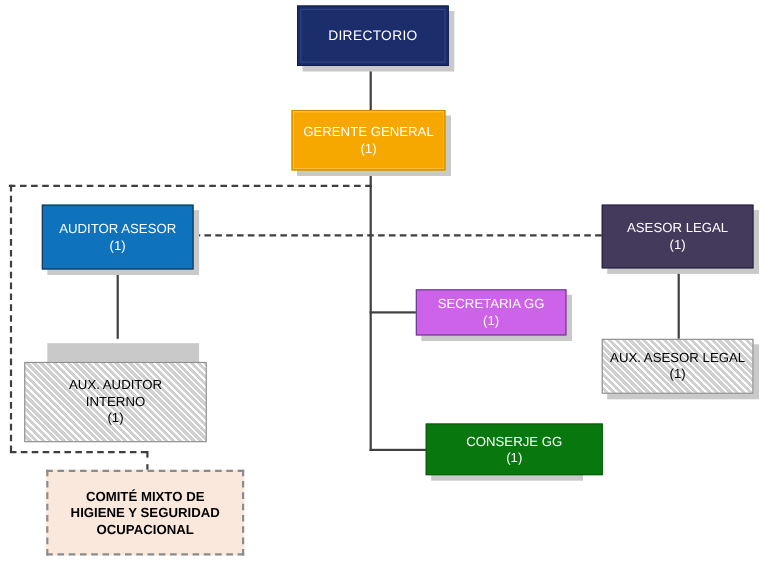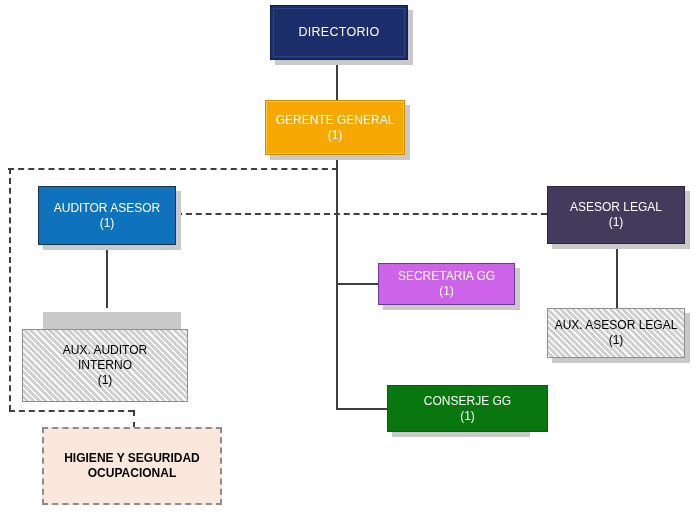"COMITÉ MIXTO DE" span.line { html: none -> <span>COMITÉ MIXTO DE</span> }
